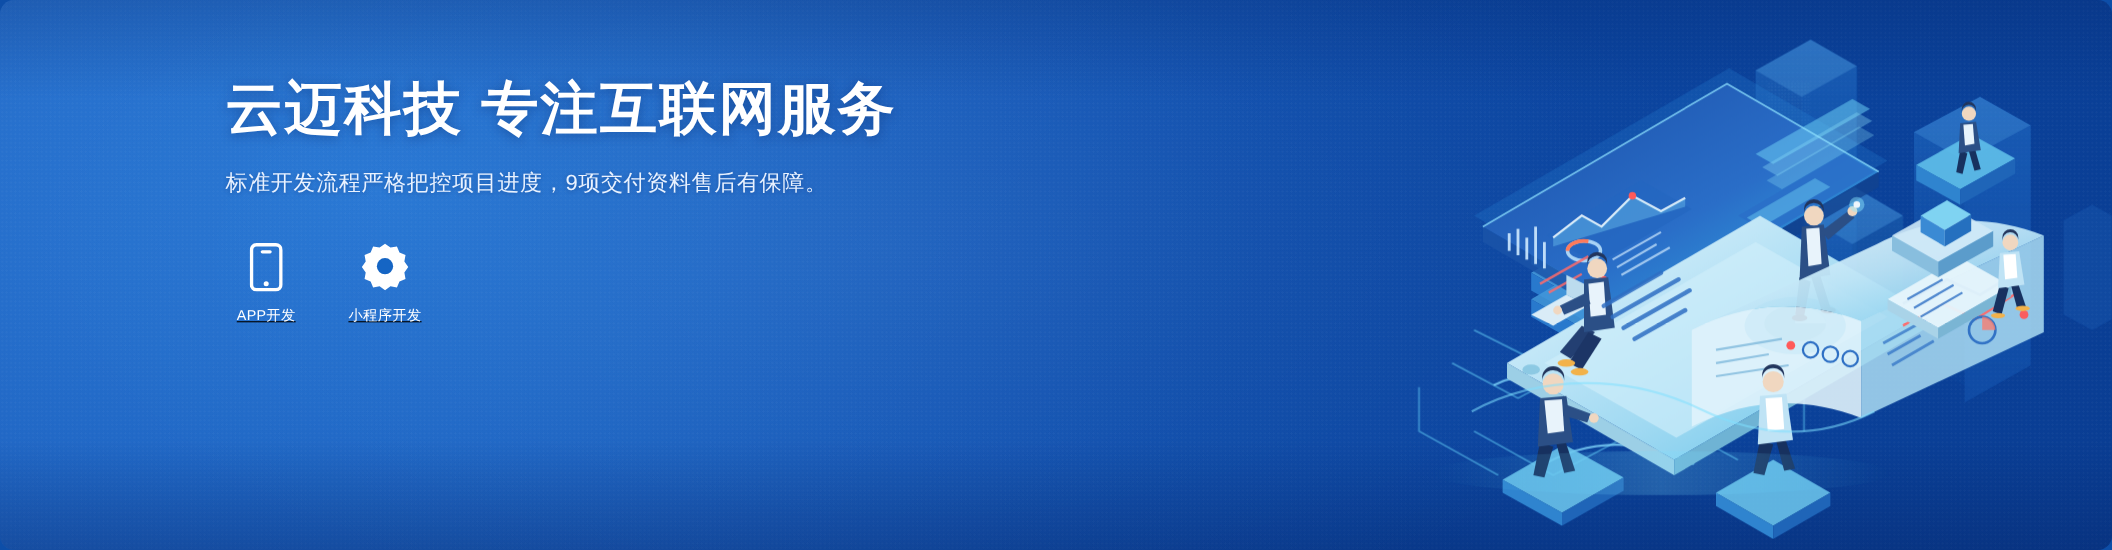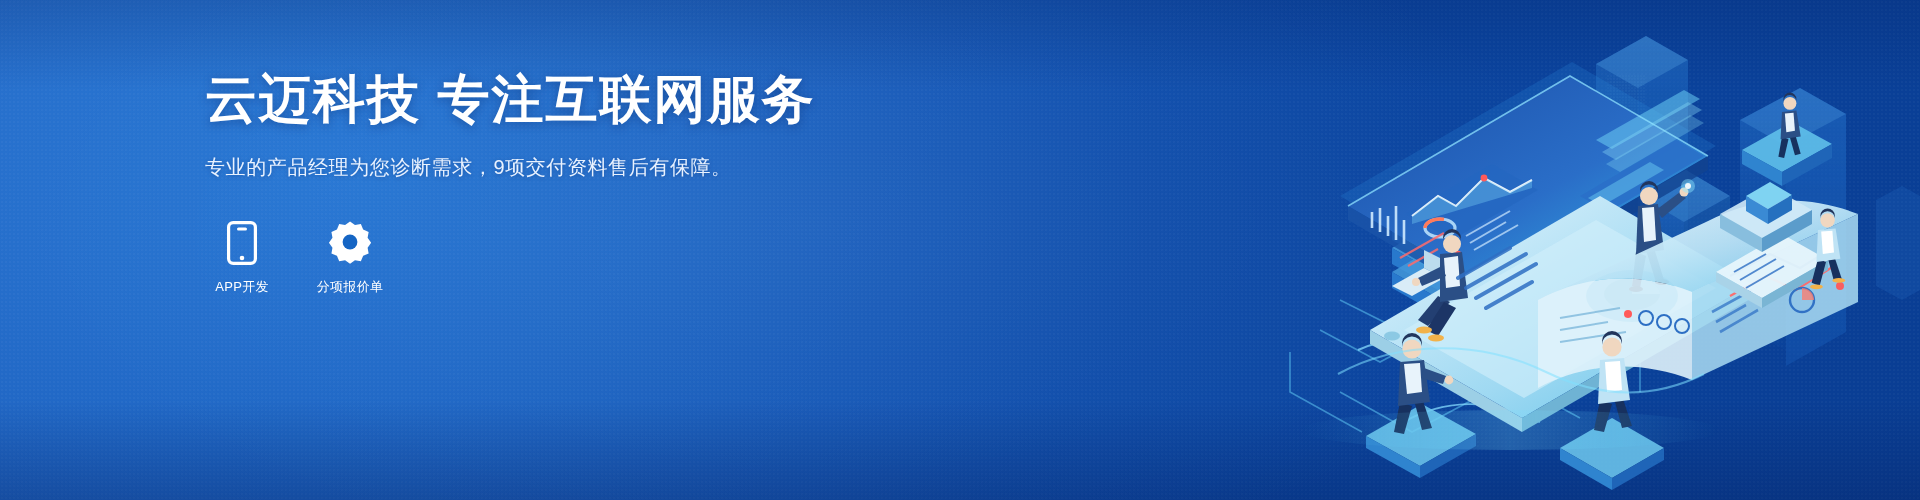"云迈科技 专注互联网服务" .banner { border-radius: none -> 13px }
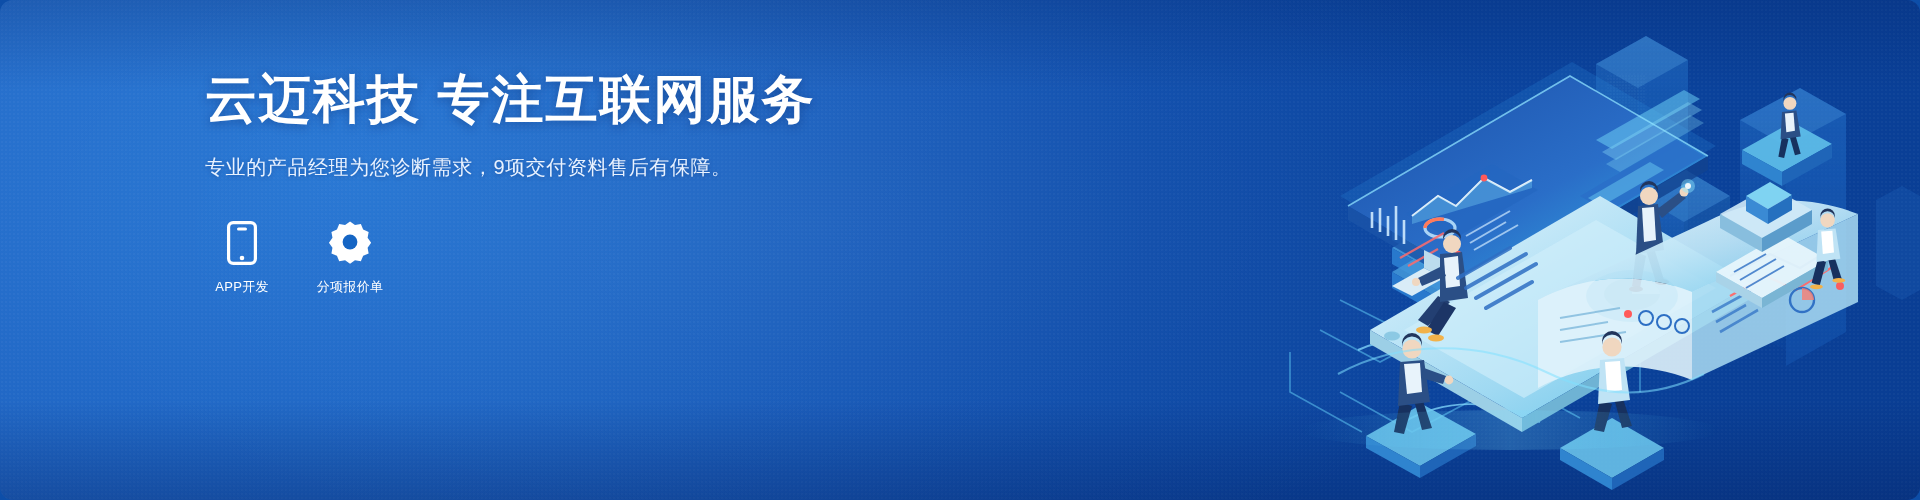"专业的产品经理为您诊断需求，9项交付资料售后有保障。" p.subline { text: 专业的产品经理为您诊断需求 -> 标准开发流程严格把控项目进度 }
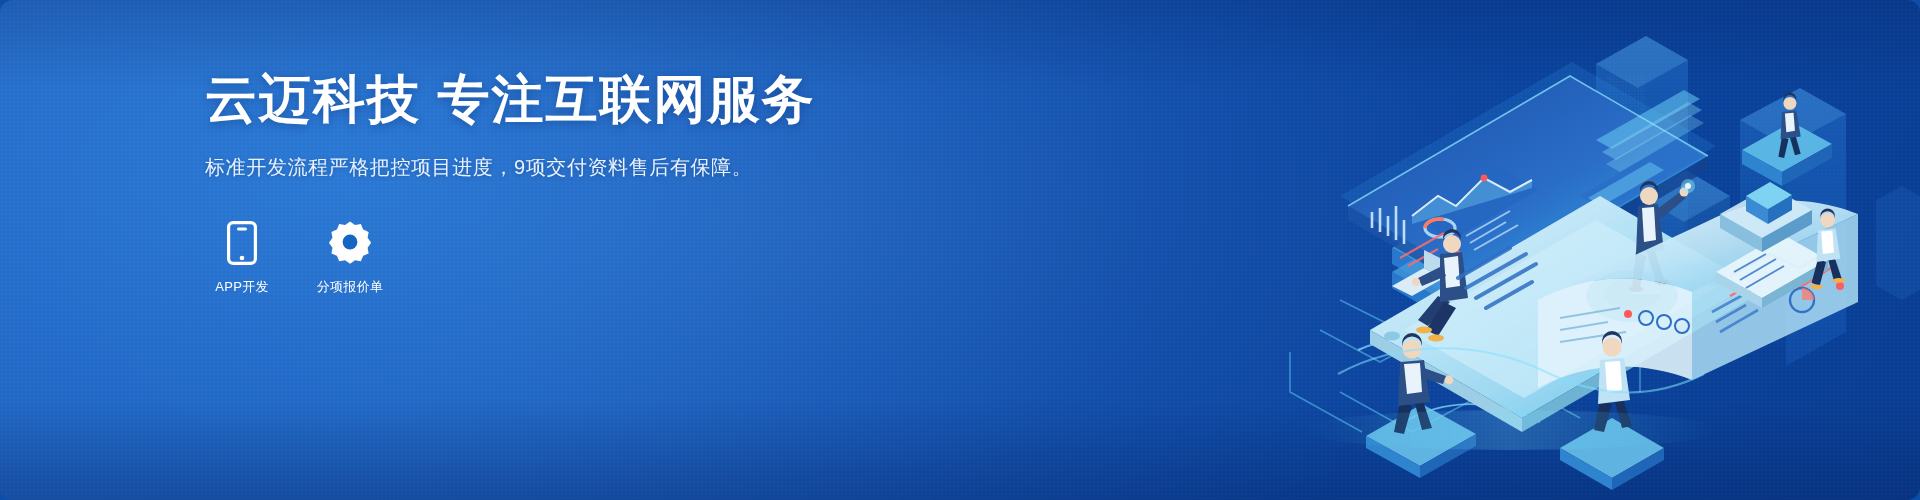"APP开发" .services { text-decoration: none -> underline }
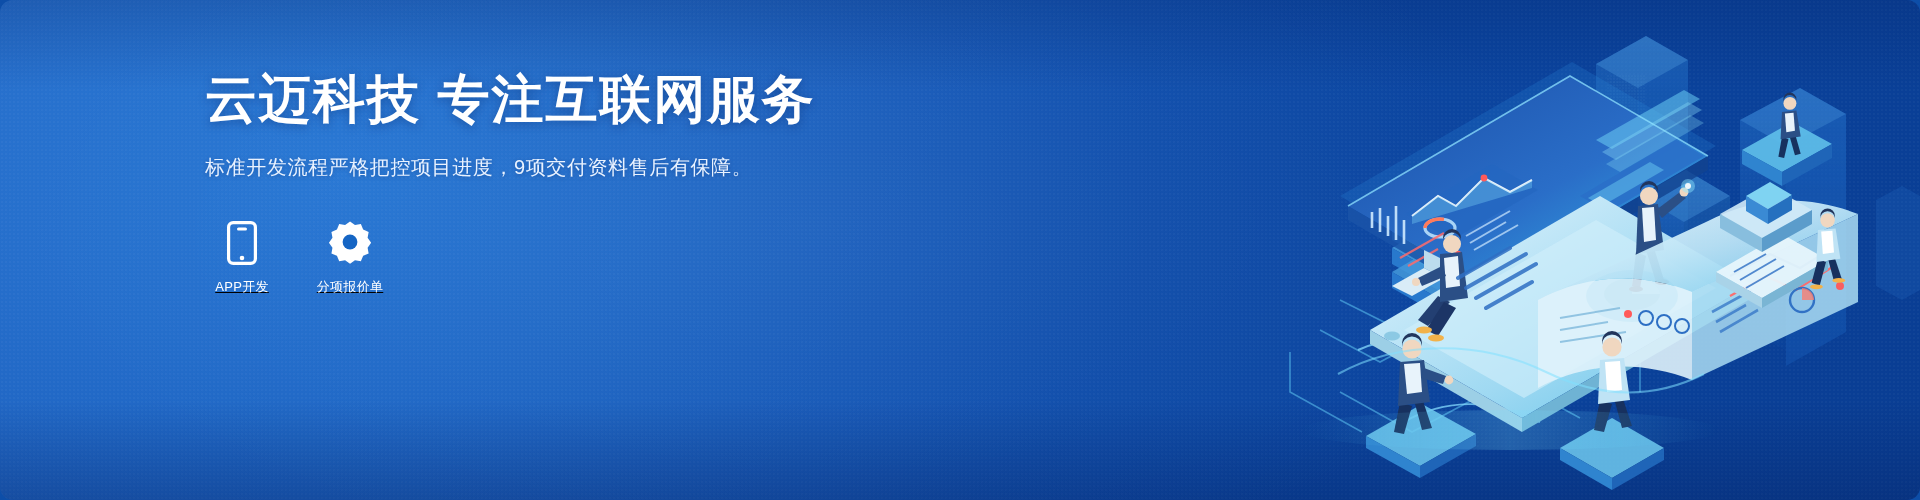"分项报价单" span.service-label { text: 分项报价单 -> 小程序开发 }
